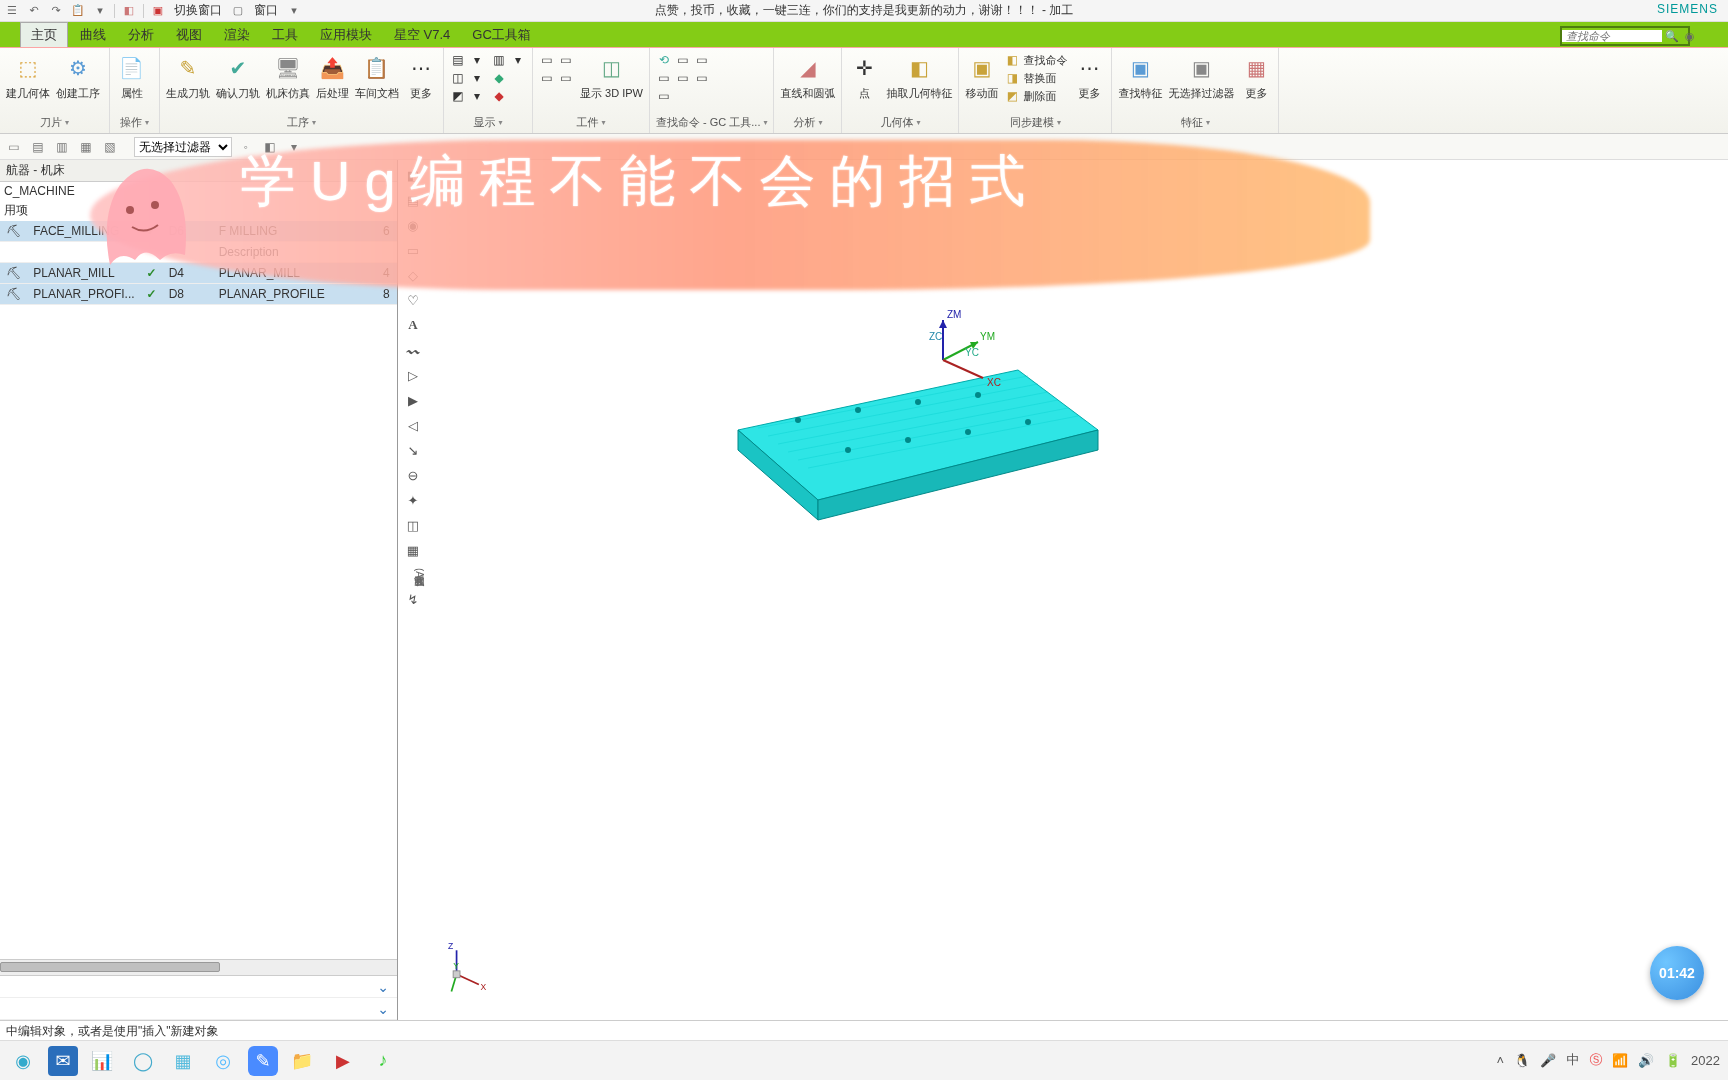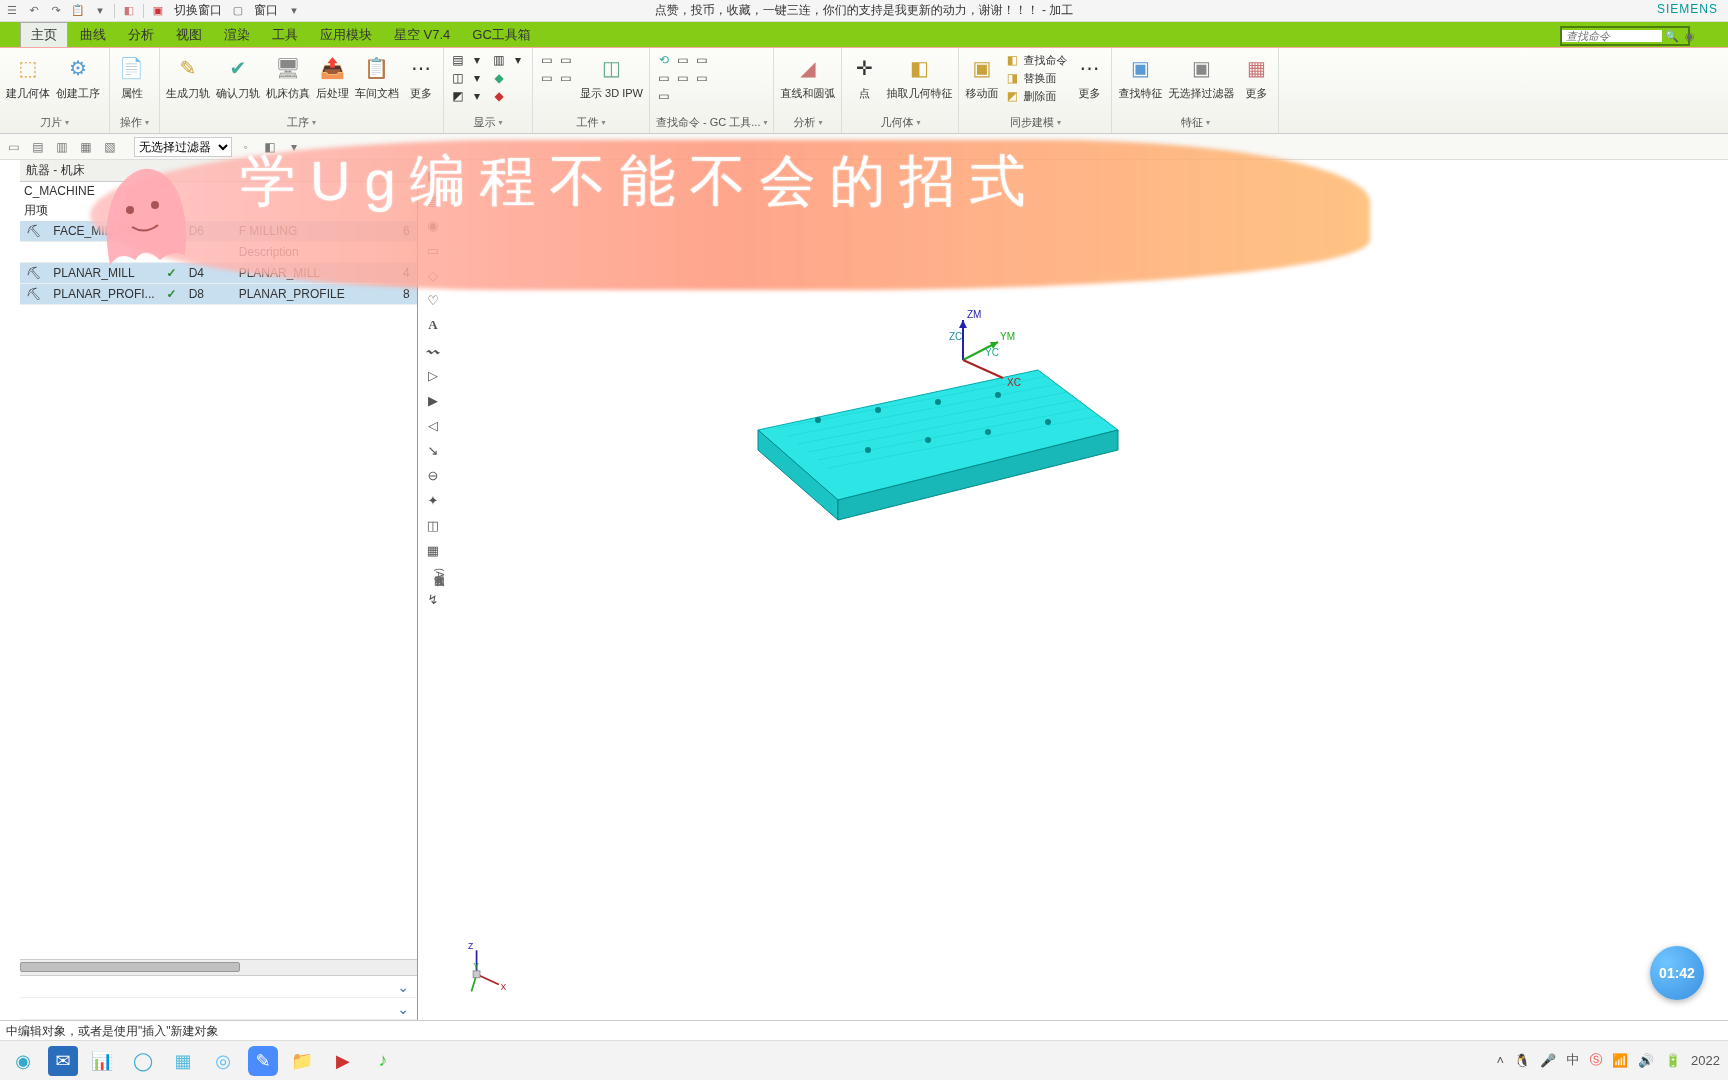"航器 - 机床" .leftpane { margin-left: 20px -> none }
